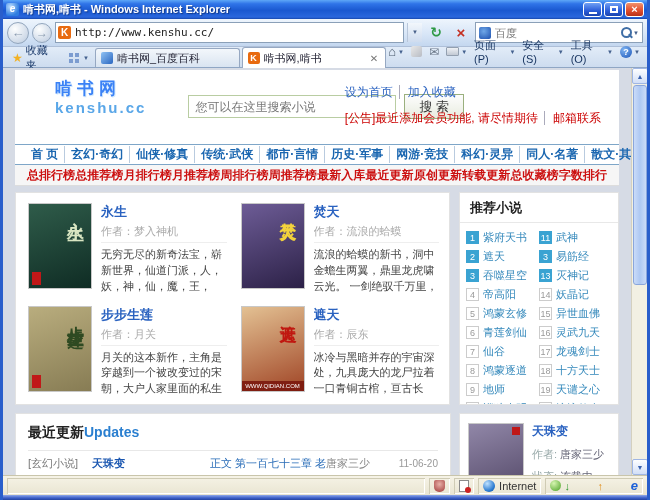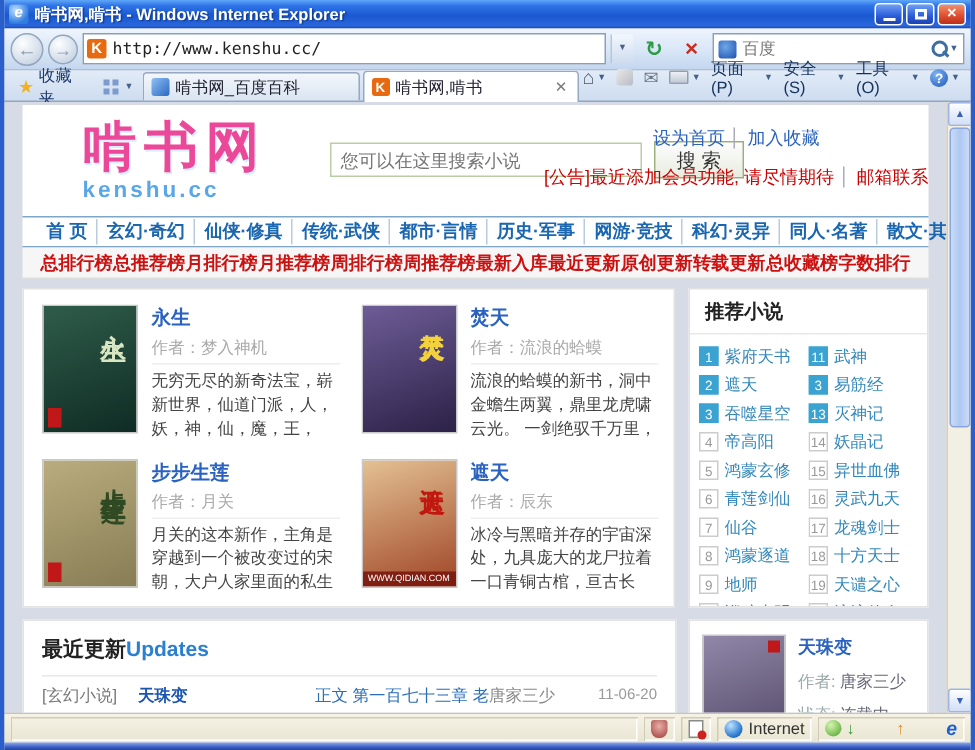"啃书网" .logo-cn { color: #ec4899 -> #3b82f6; font-size: 36px -> 17px }
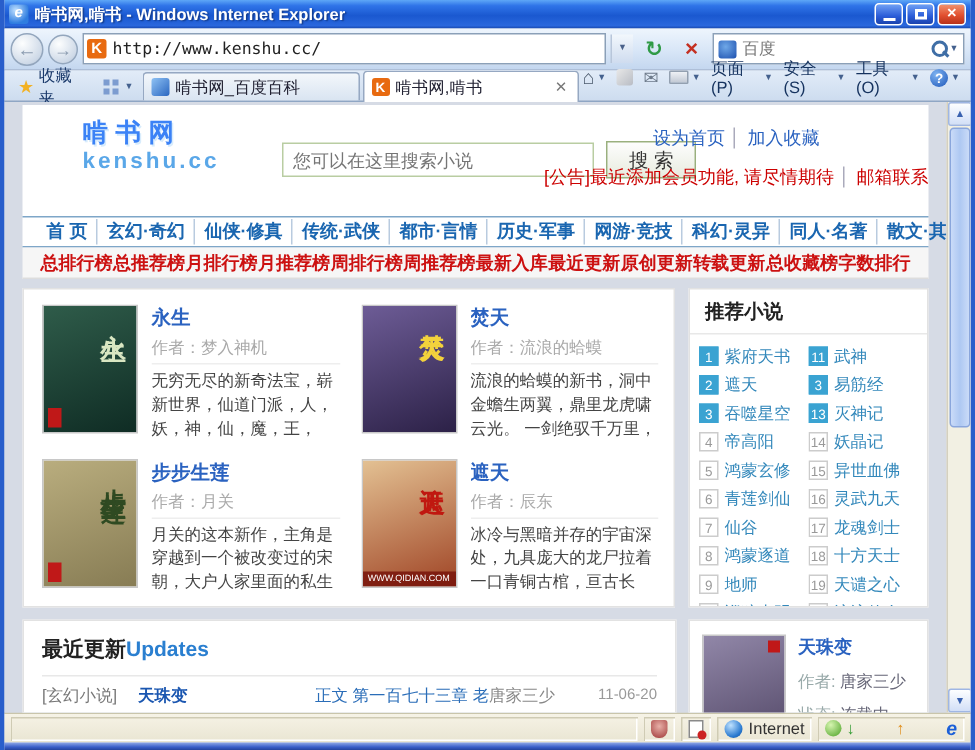"设为首页 加入收藏" .header-links { right: 0 -> 18px; text-align: center -> left }
